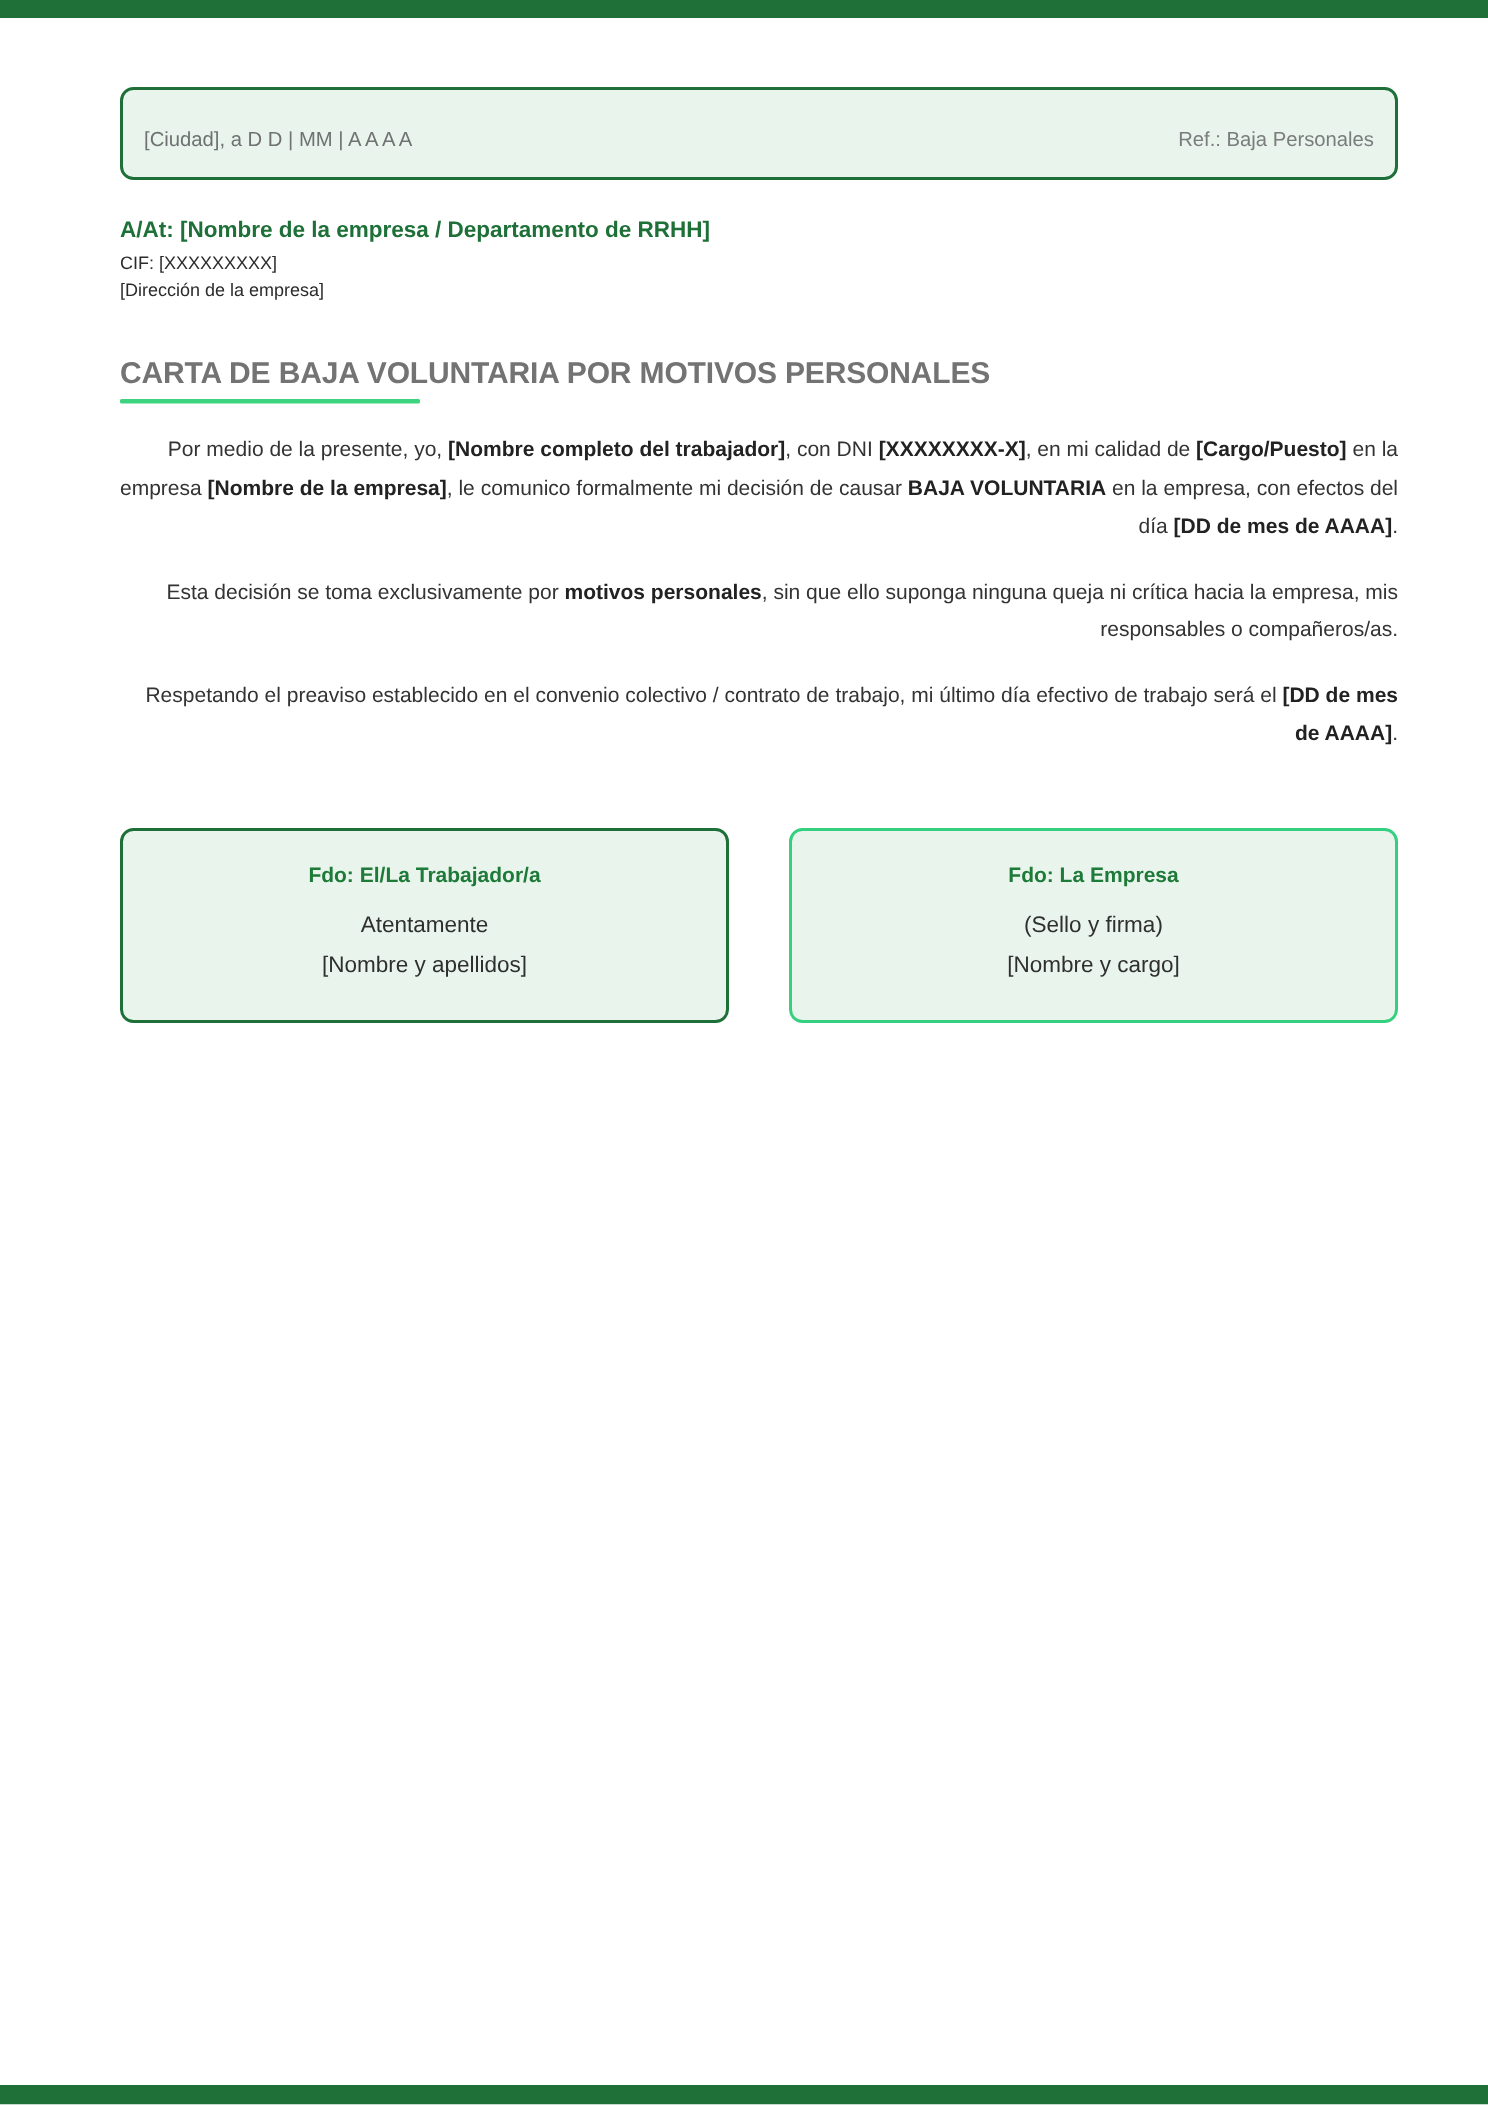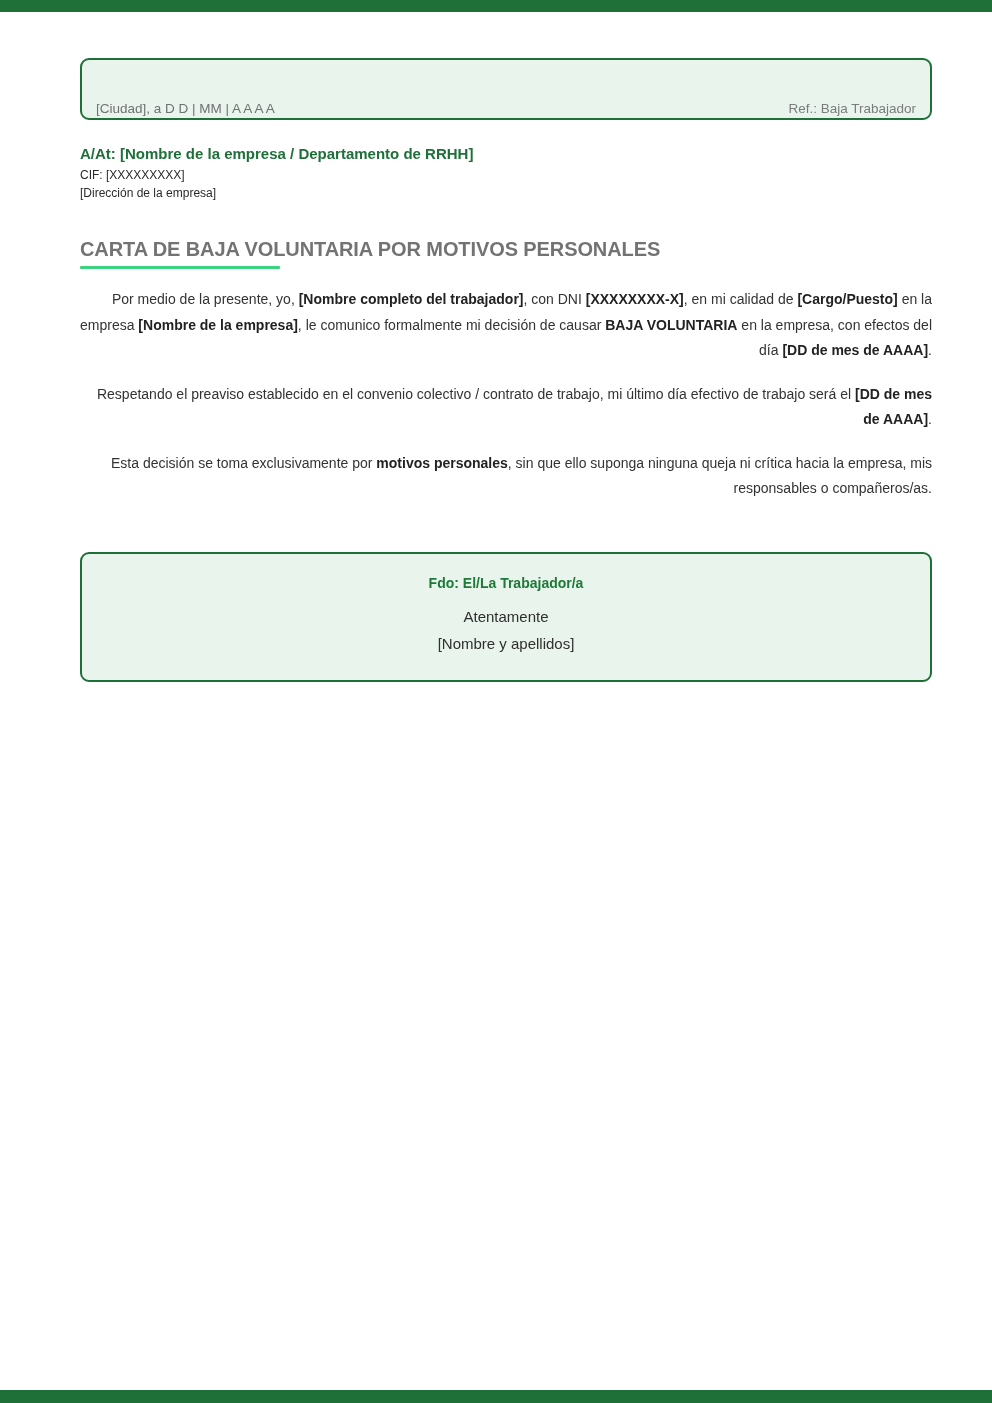"[Ciudad], a D D |" .meta-box { align-items: flex-end -> center }
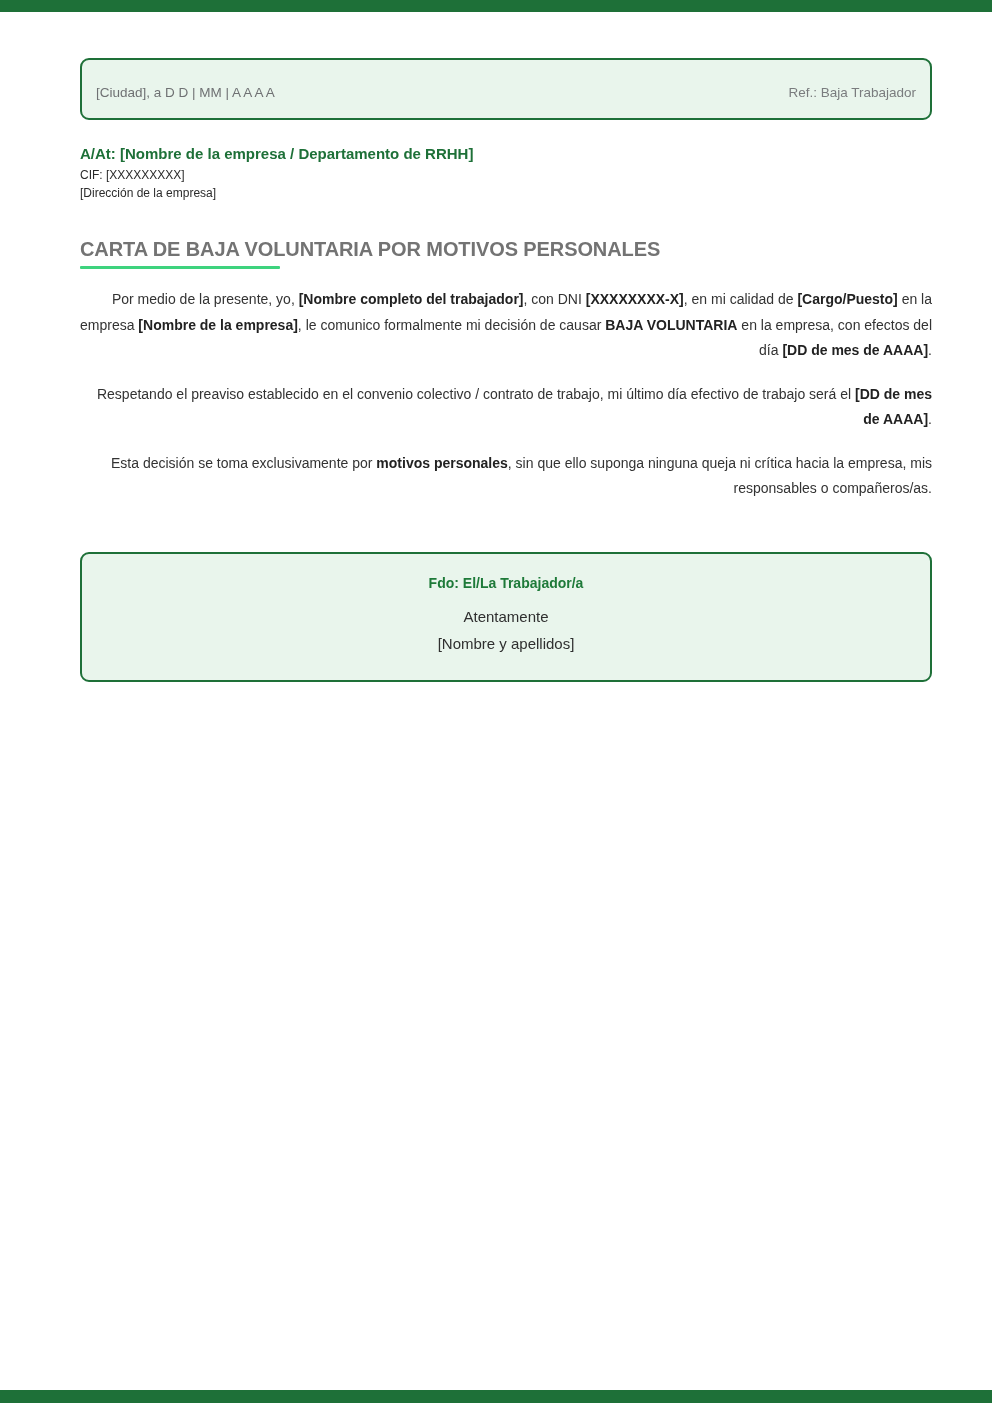"Ref.: Baja Trabajador" div.meta-right { text: Trabajador -> Personales }
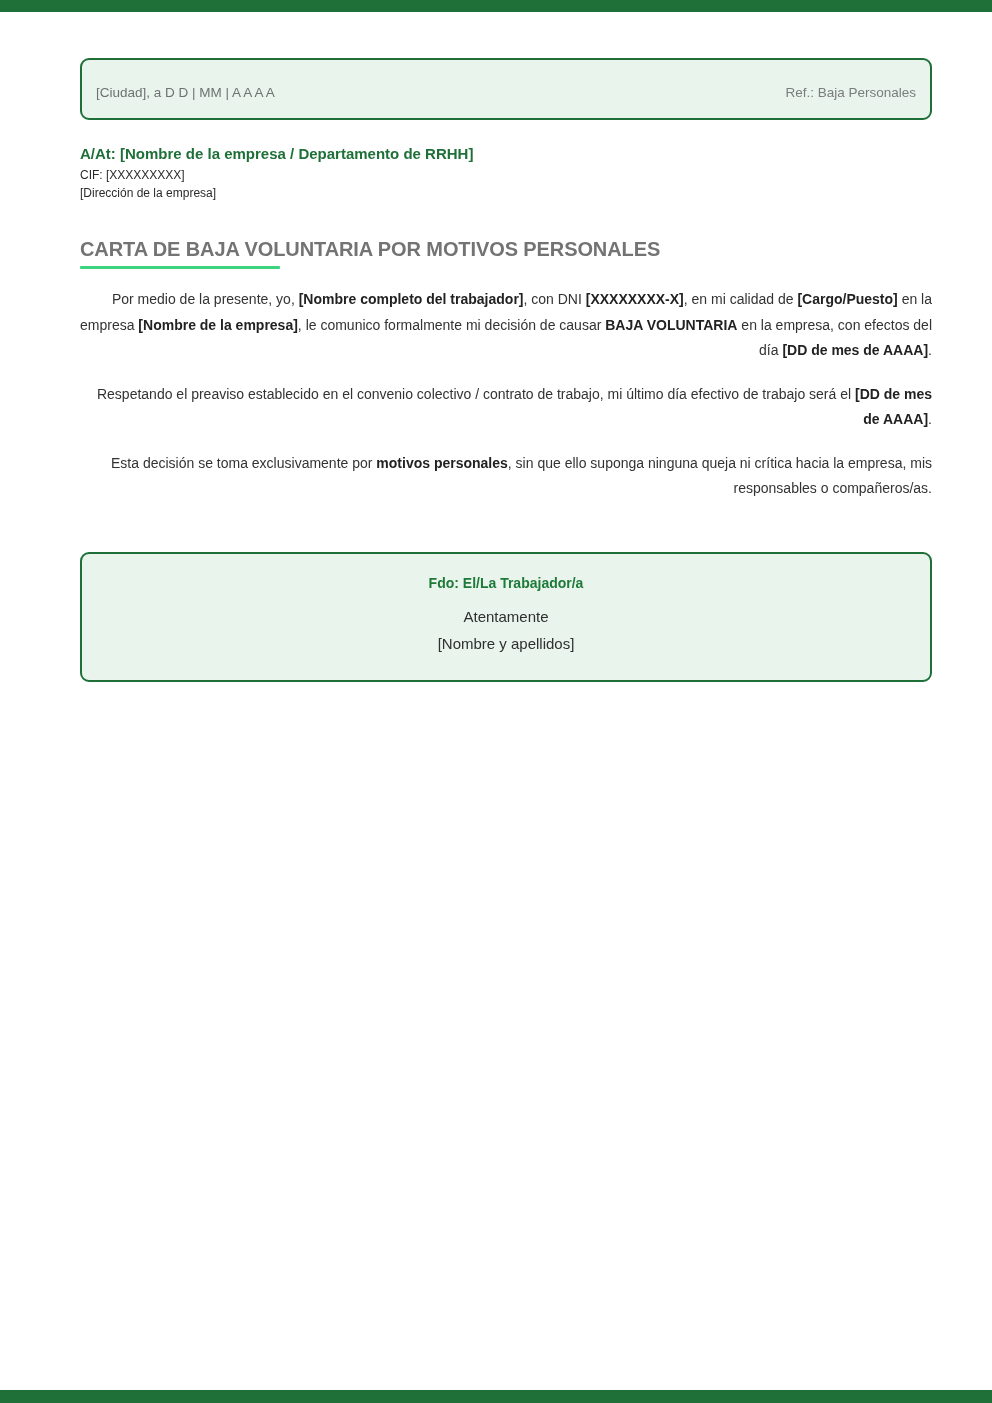"Respetando el preaviso establecido en" p.para { order: before "Esta decisión se toma exclusivamente" -> after "Esta decisión se toma exclusivamente" }
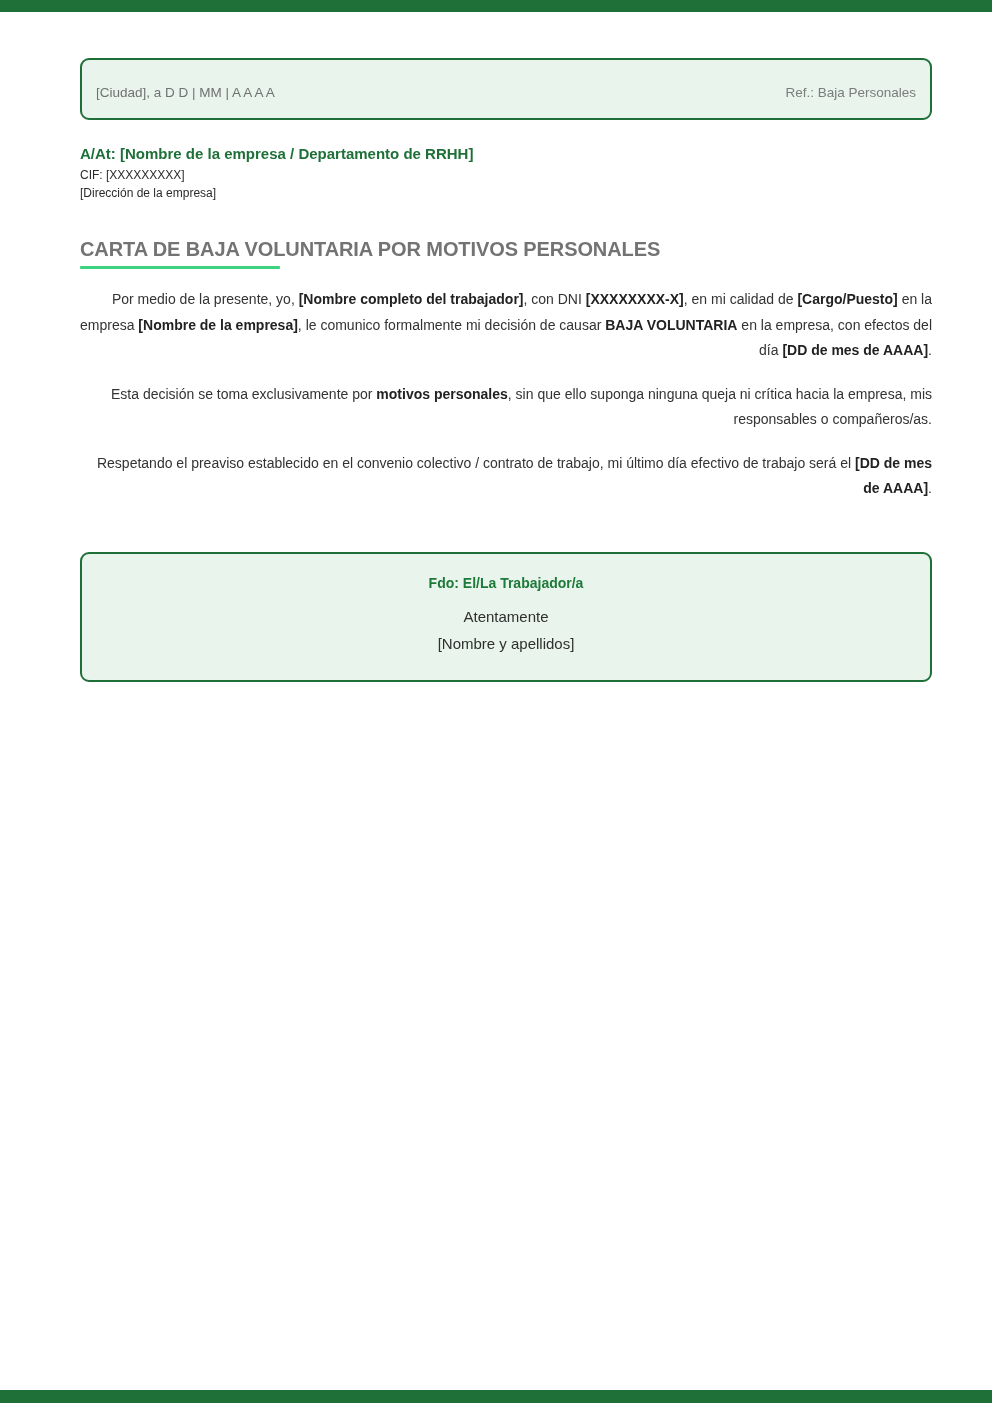"Fdo: La Empresa" div.sign-box { html: none -> <div> <div>Fdo: La Empresa</div> <div>(Sello y firma)</div> <div>[Nombre y cargo]</div> </div> }
